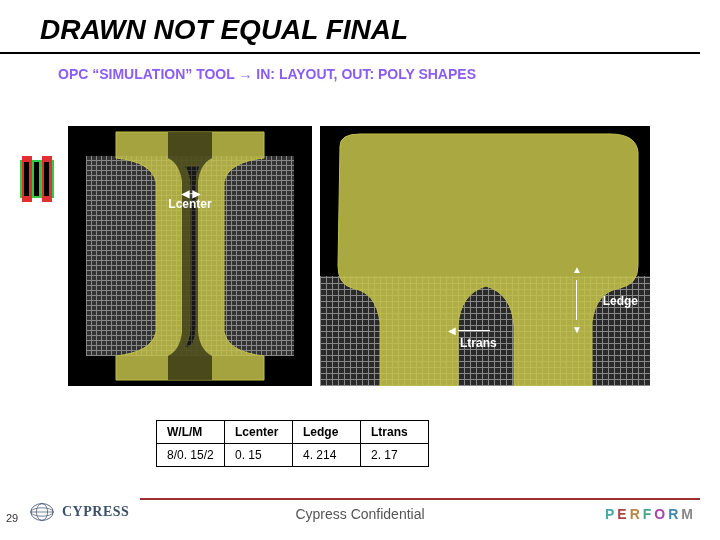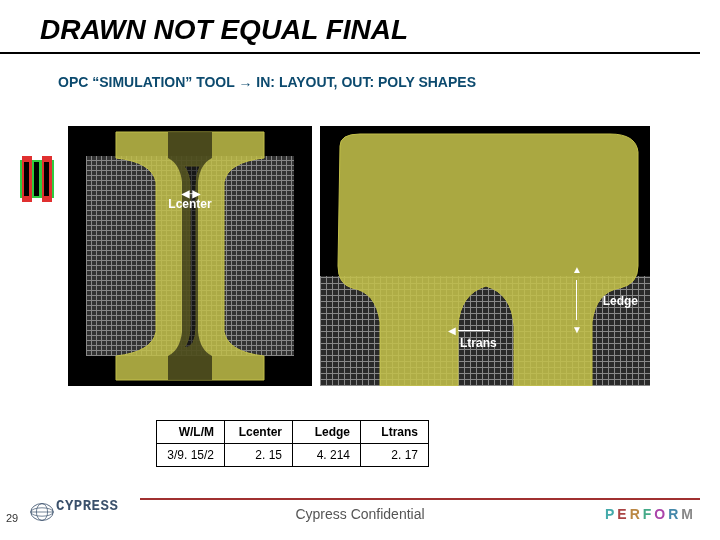"OPC “SIMULATION” TOOL → IN:" .subtitle { color: #0c4a6e -> #8b5cf6; padding: 20px 0 0 58px -> 12px 0 0 58px }
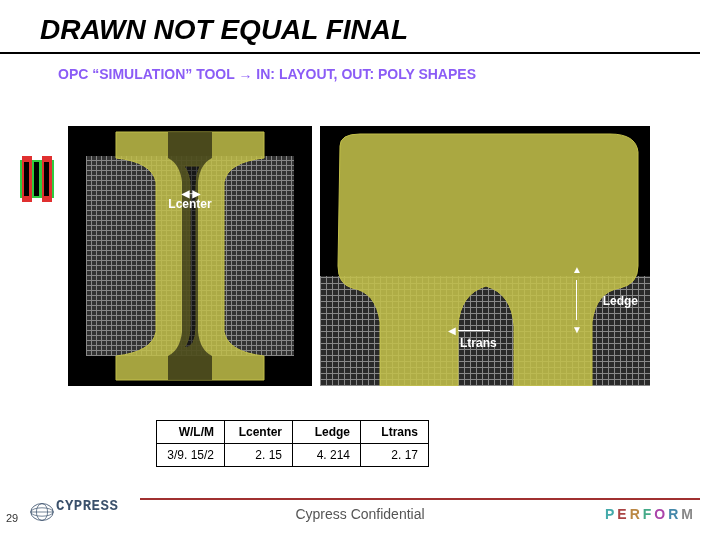"W/L/M" .data-table th, .data-table td { text-align: right -> left }
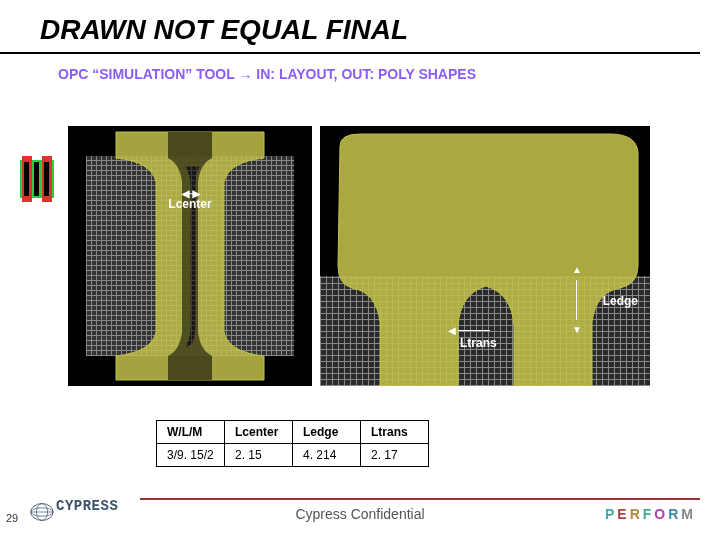"3/9. 15/2" td { text: 3/9 -> 8/0 }
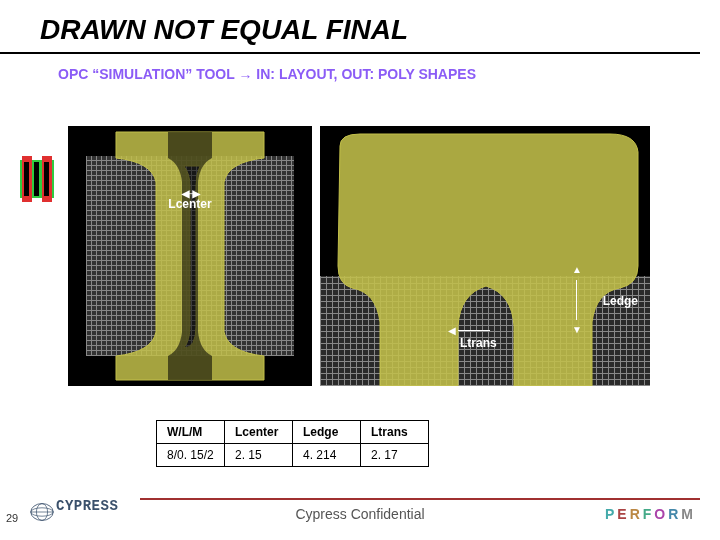"2. 15" td { text: 2 -> 0 }
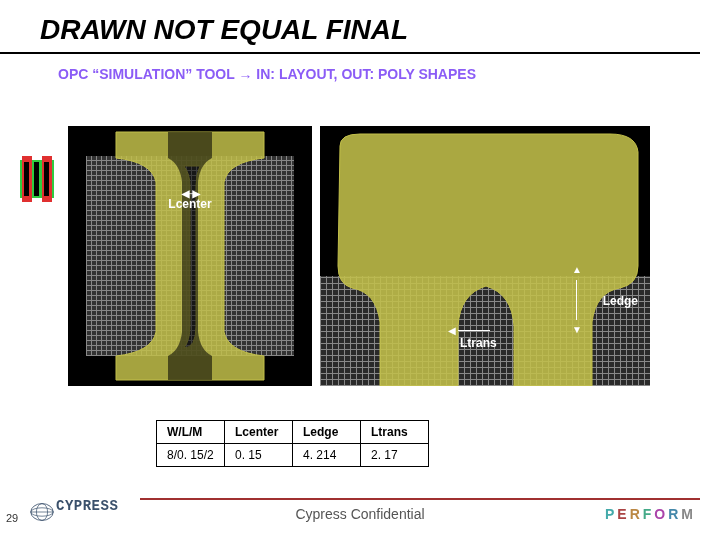"CYPRESS" .logo { align-items: flex-start -> center; font-family: Liberation Mono, monospace -> Liberation Serif, serif; gap: 0 -> 6px }
